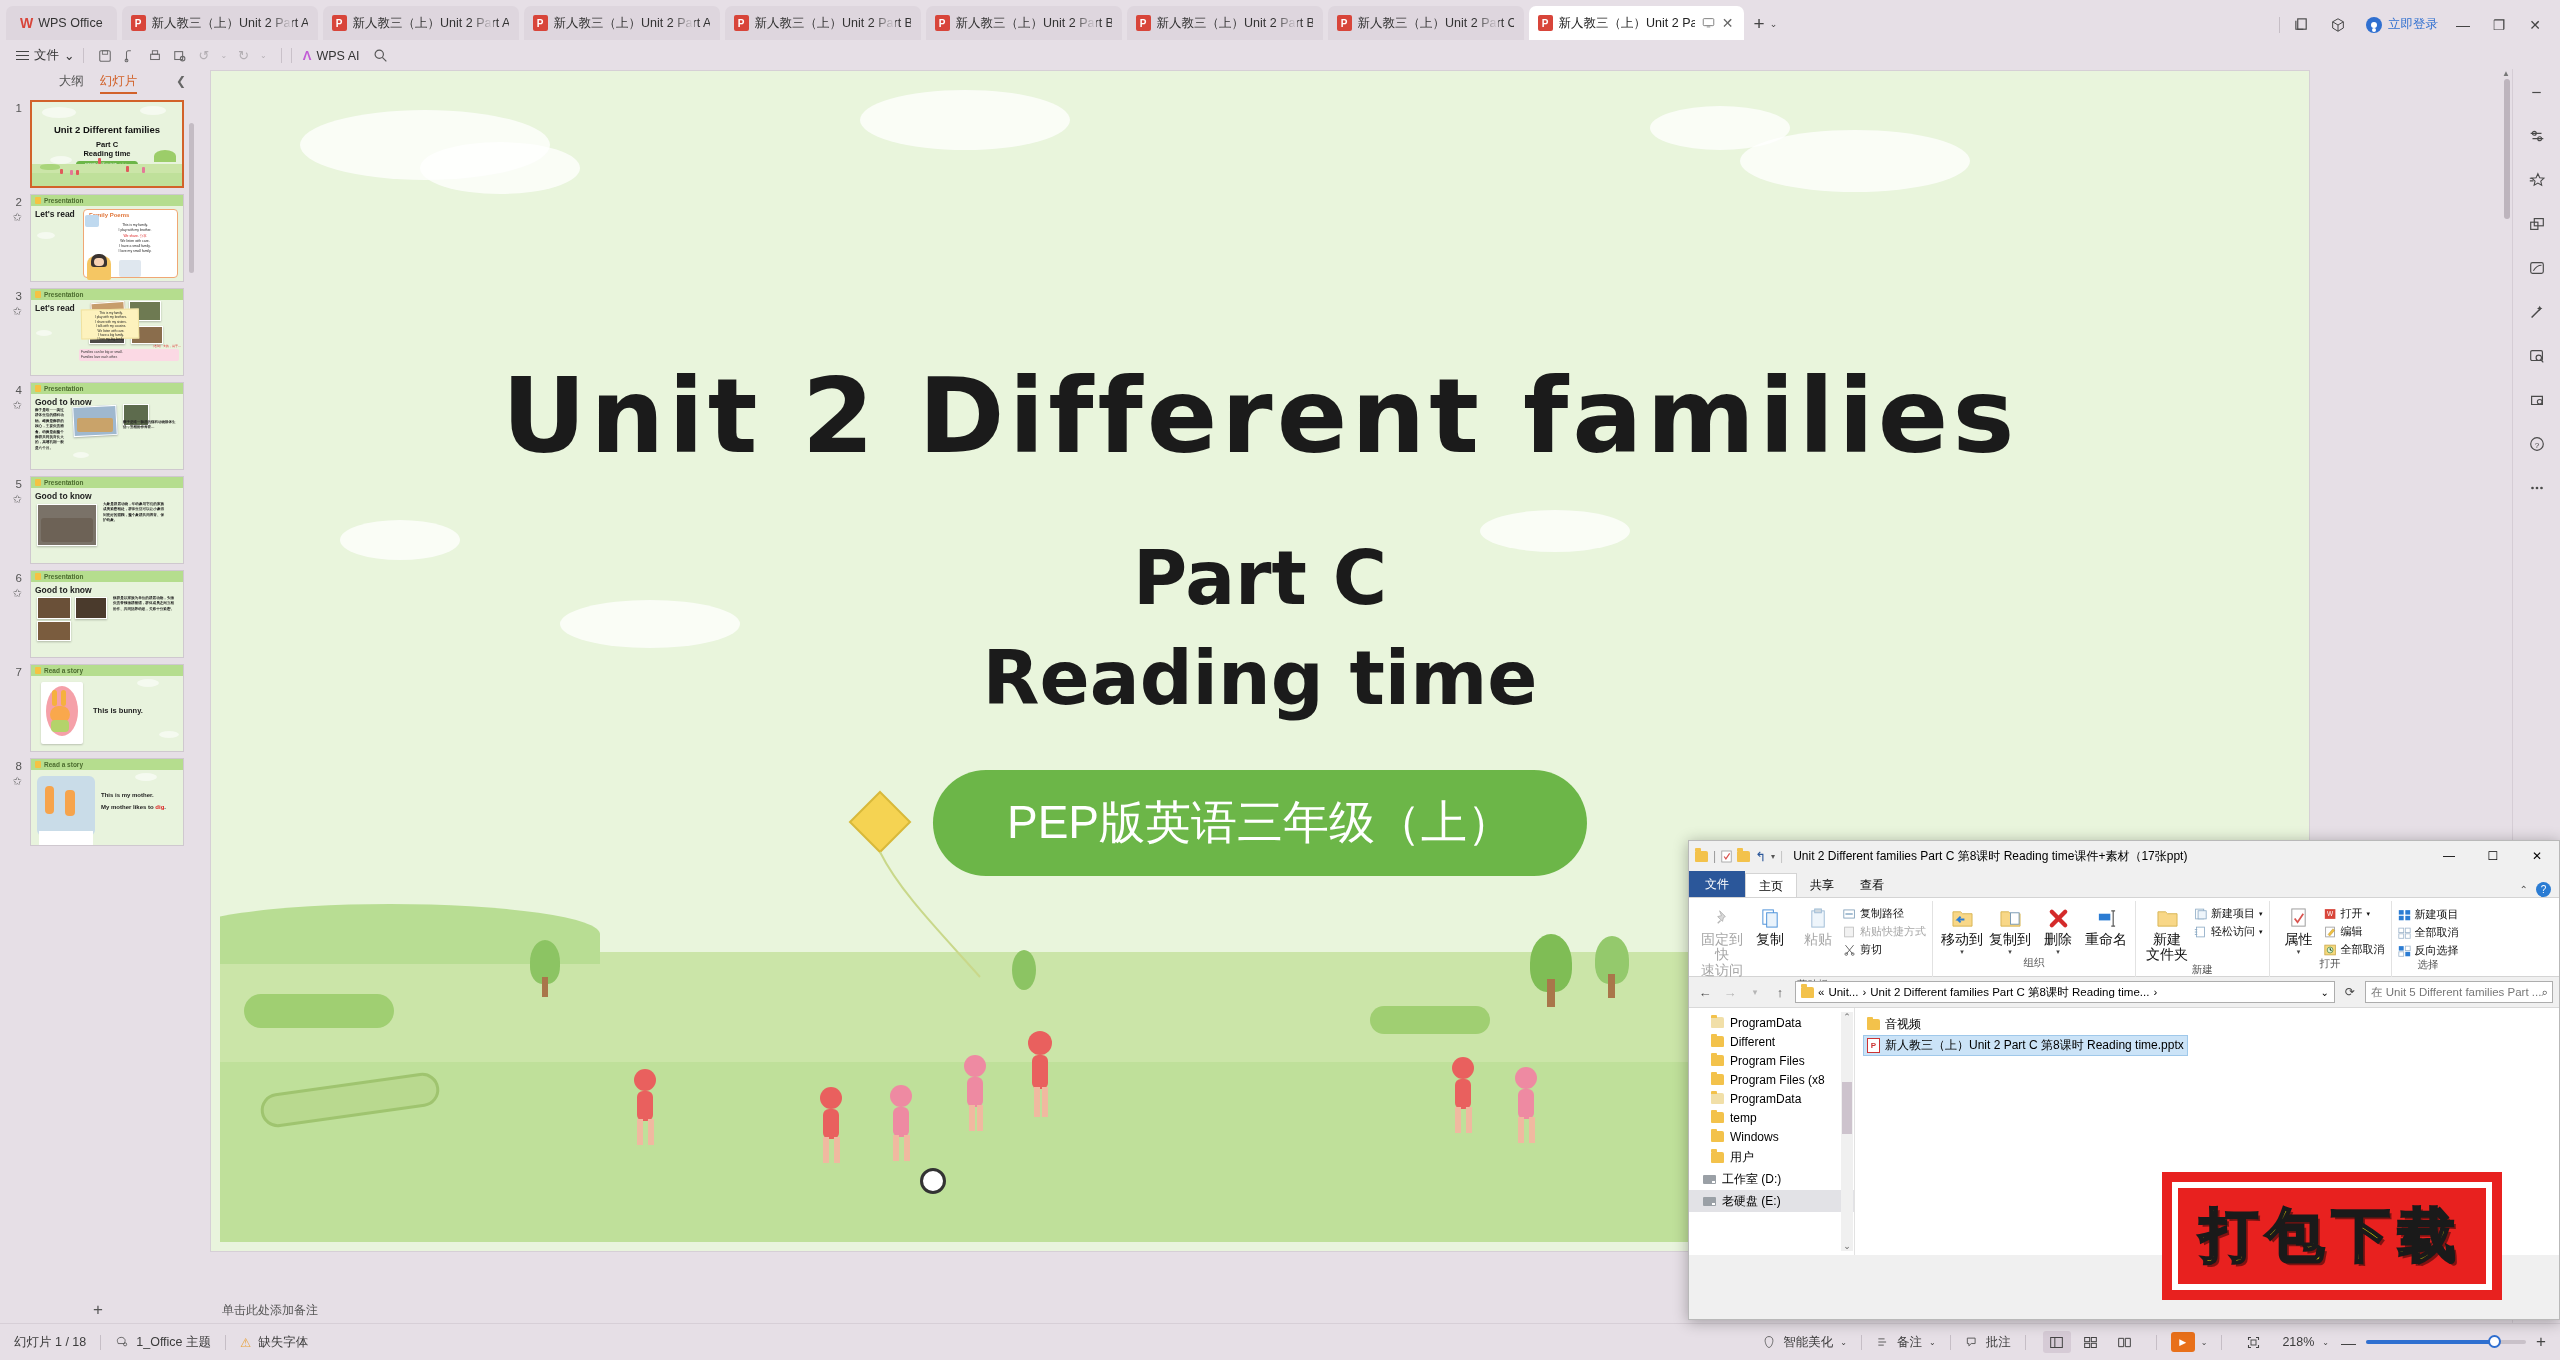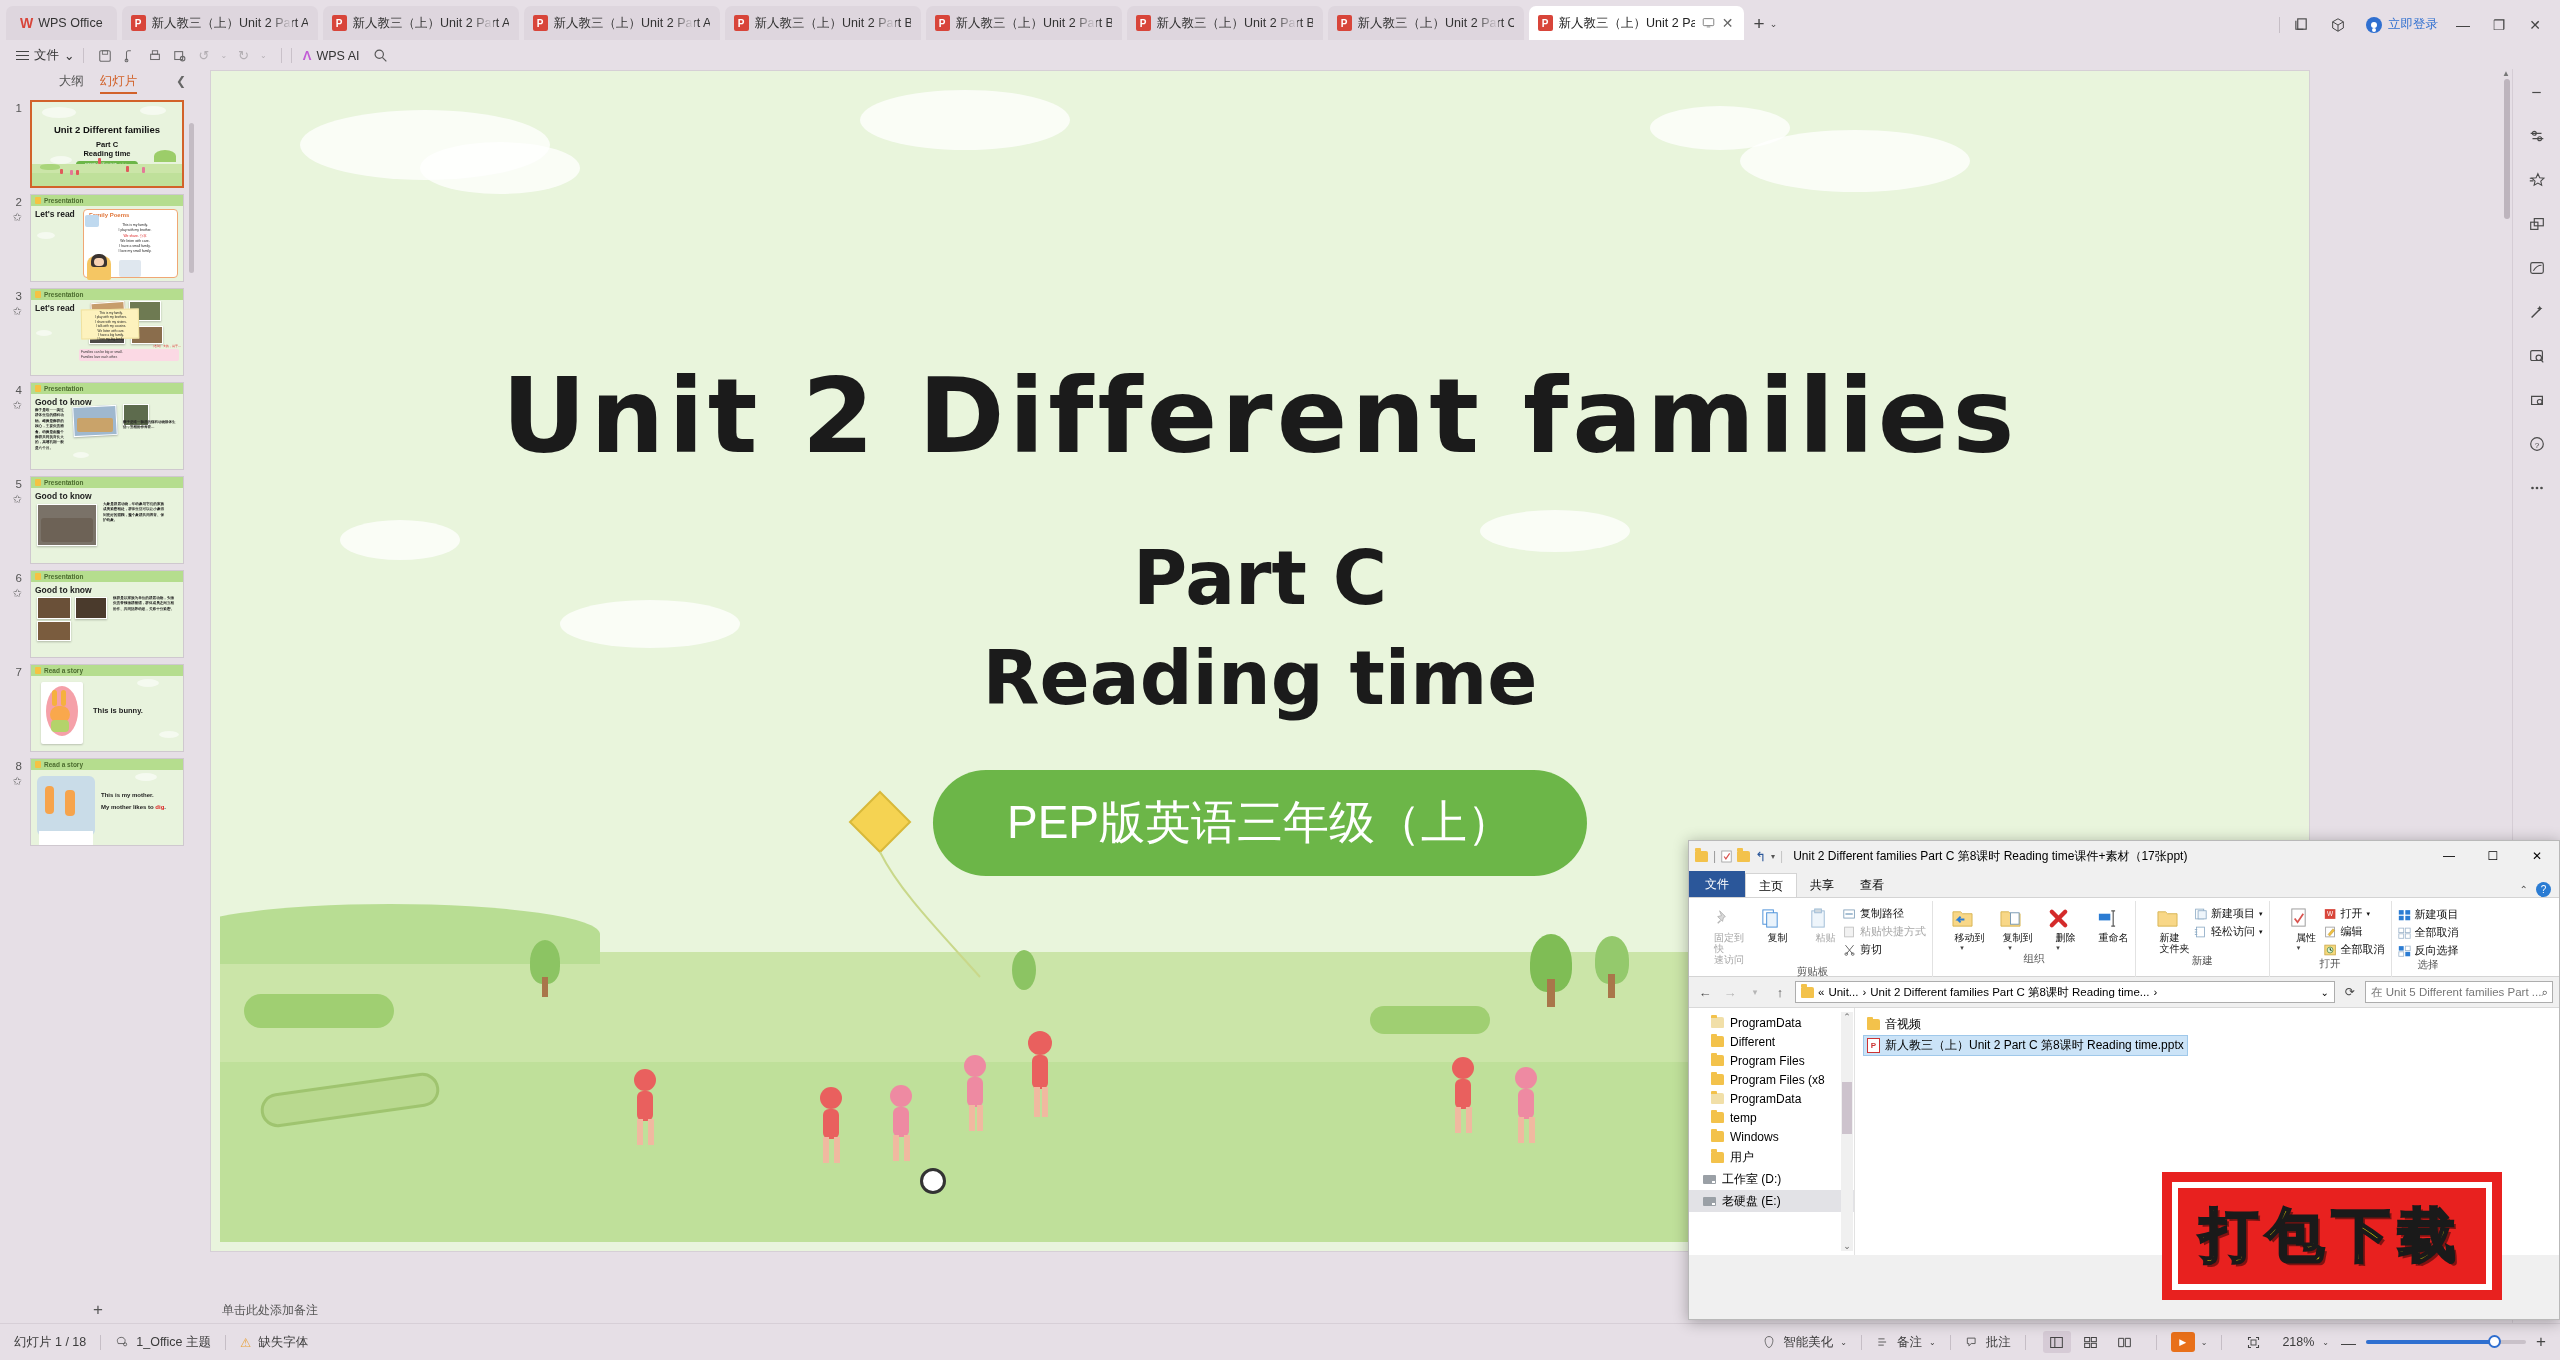"固定到快" .bigbtn .cap { font-size: 10px -> 14px; margin-left: 15px -> none; text-align: left -> center }
